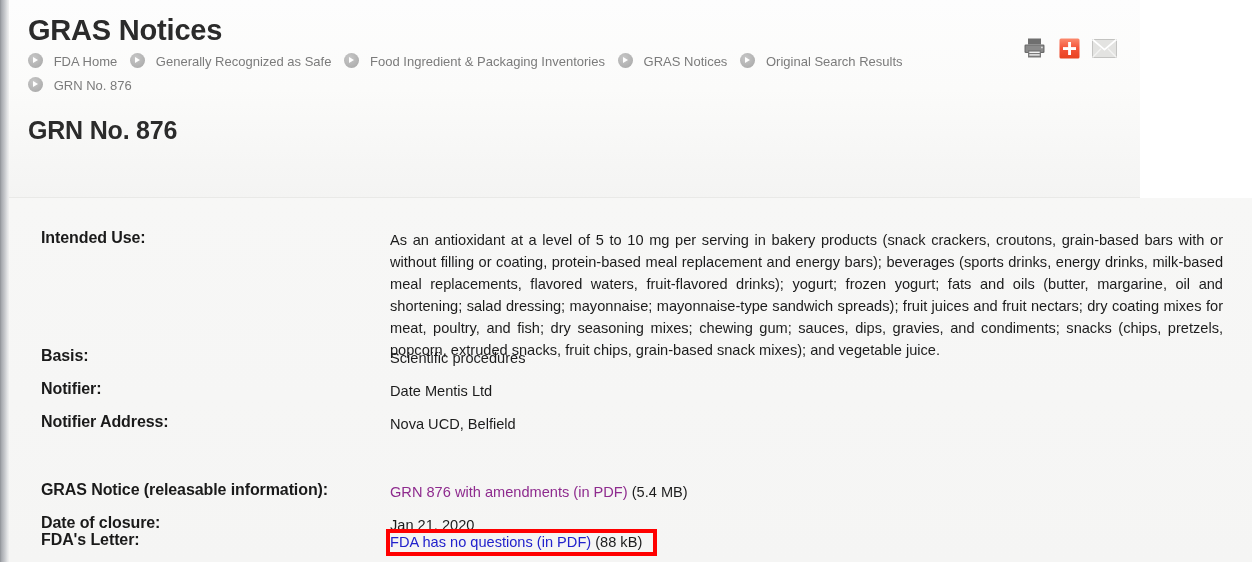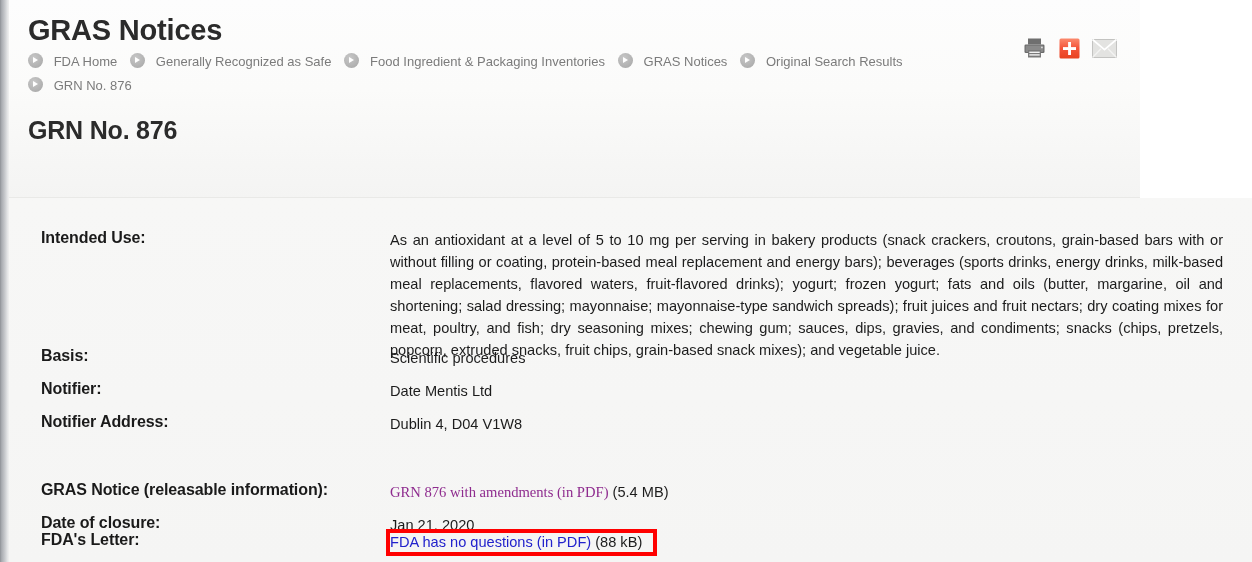"Nova UCD, Belfield" span.val-line { html: none -> <span>Nova UCD, Belfield</span> }
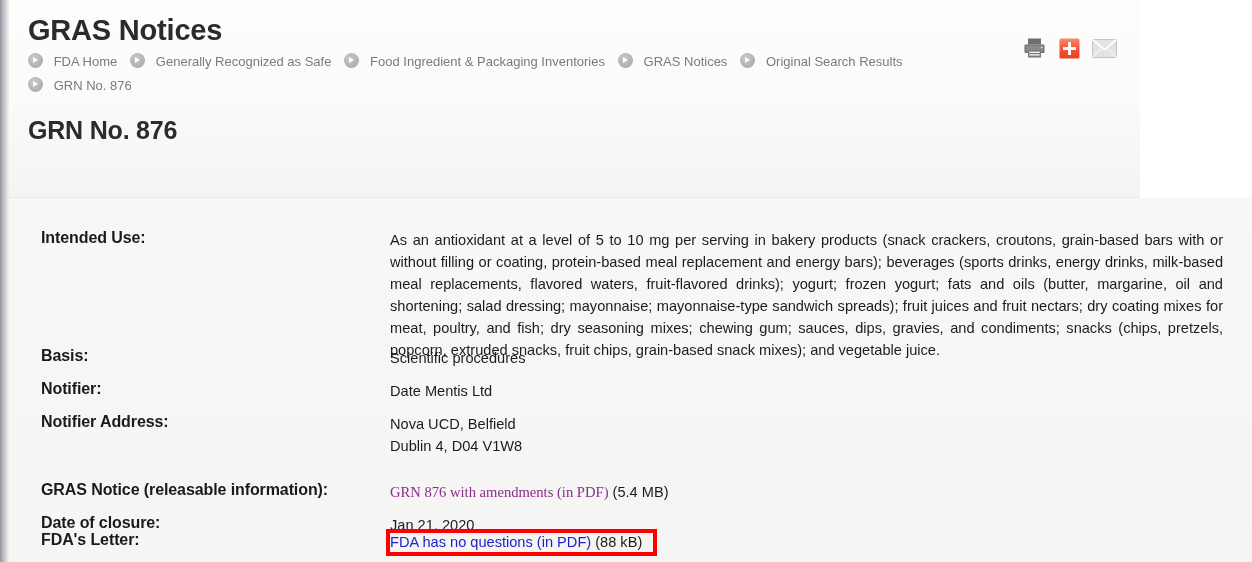"Dublin 4, D04 V1W8" span.val-line { html: <span>Dublin 4, D04 V1W8</span> -> none }
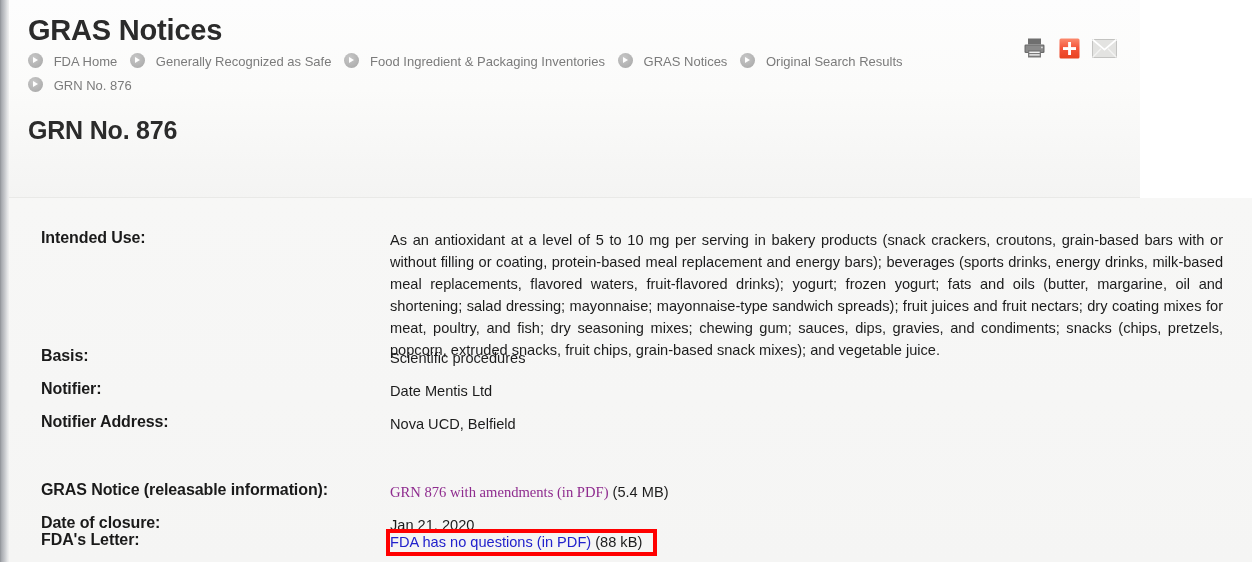"GRN 876 with amendments (in" a.link.visited { font-family: Liberation Serif, serif -> none }
